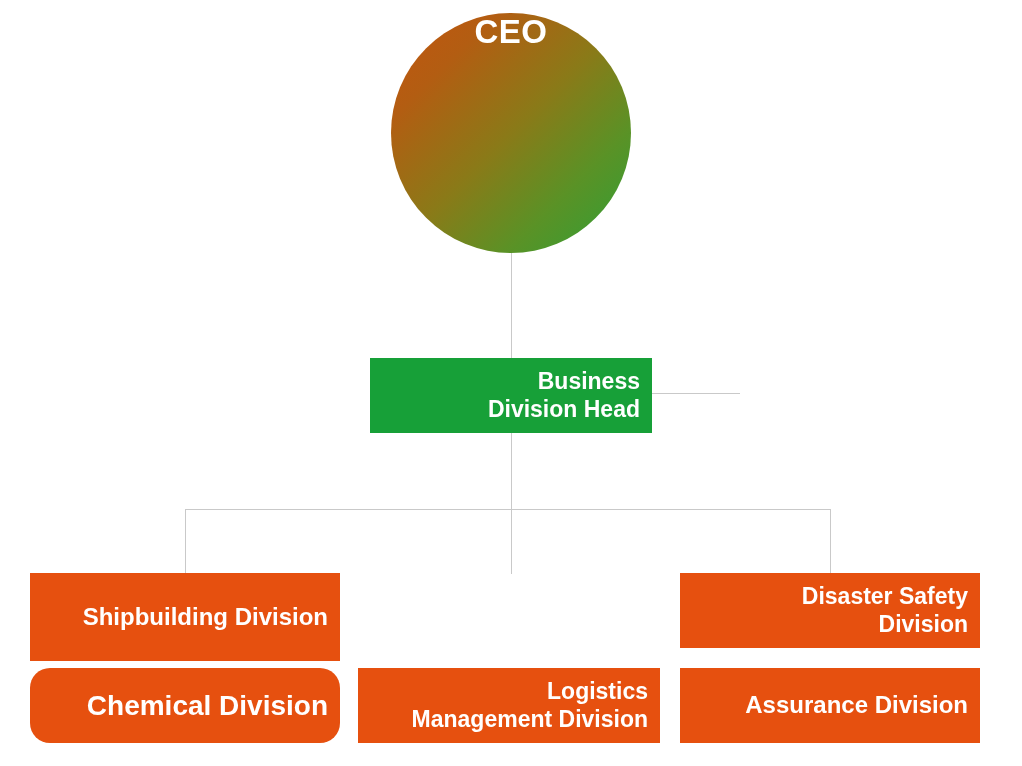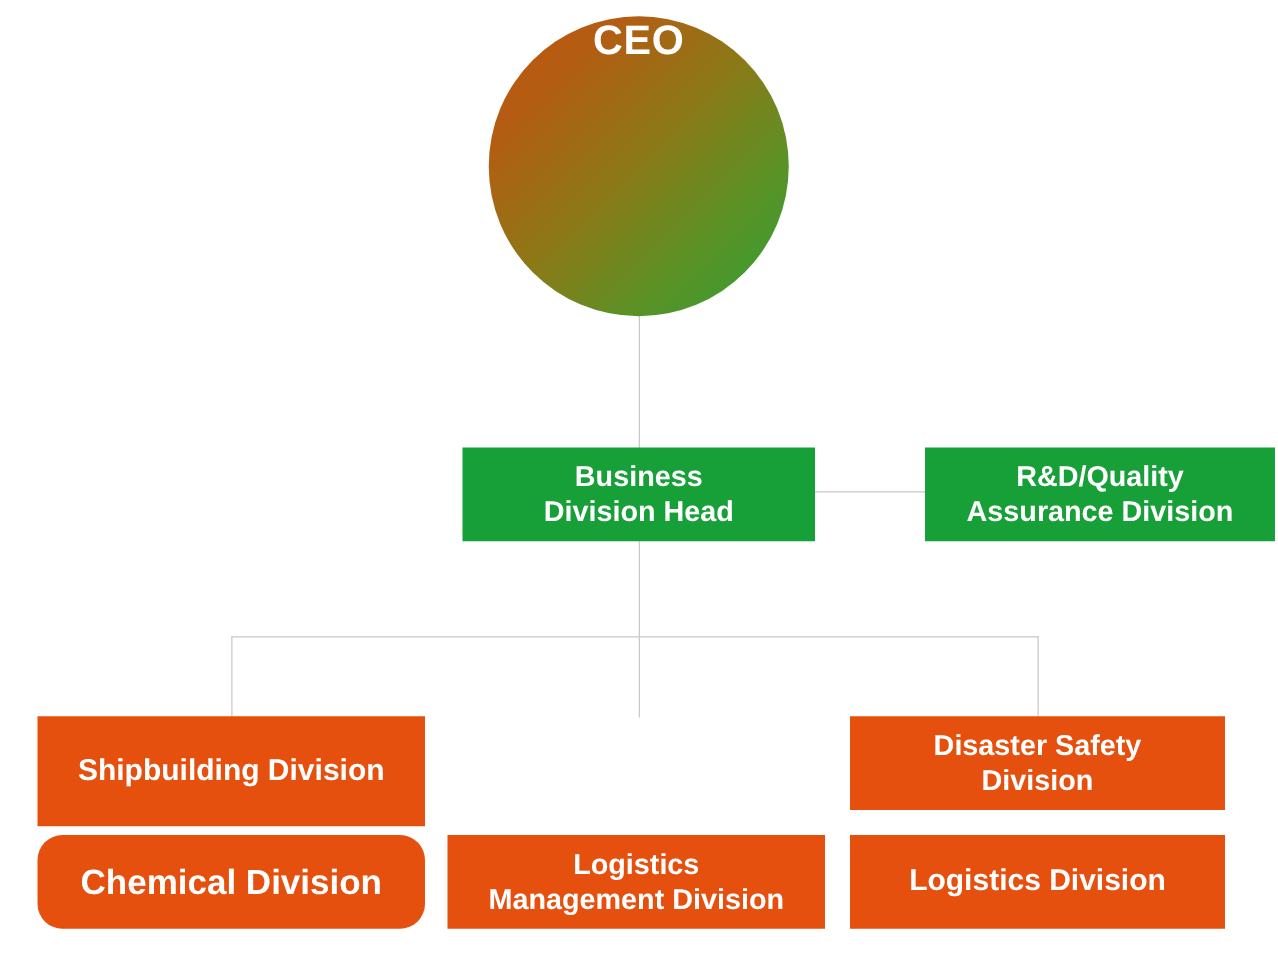"Business" .node { padding: 2px 0 -> 2px 12px; text-align: center -> right }
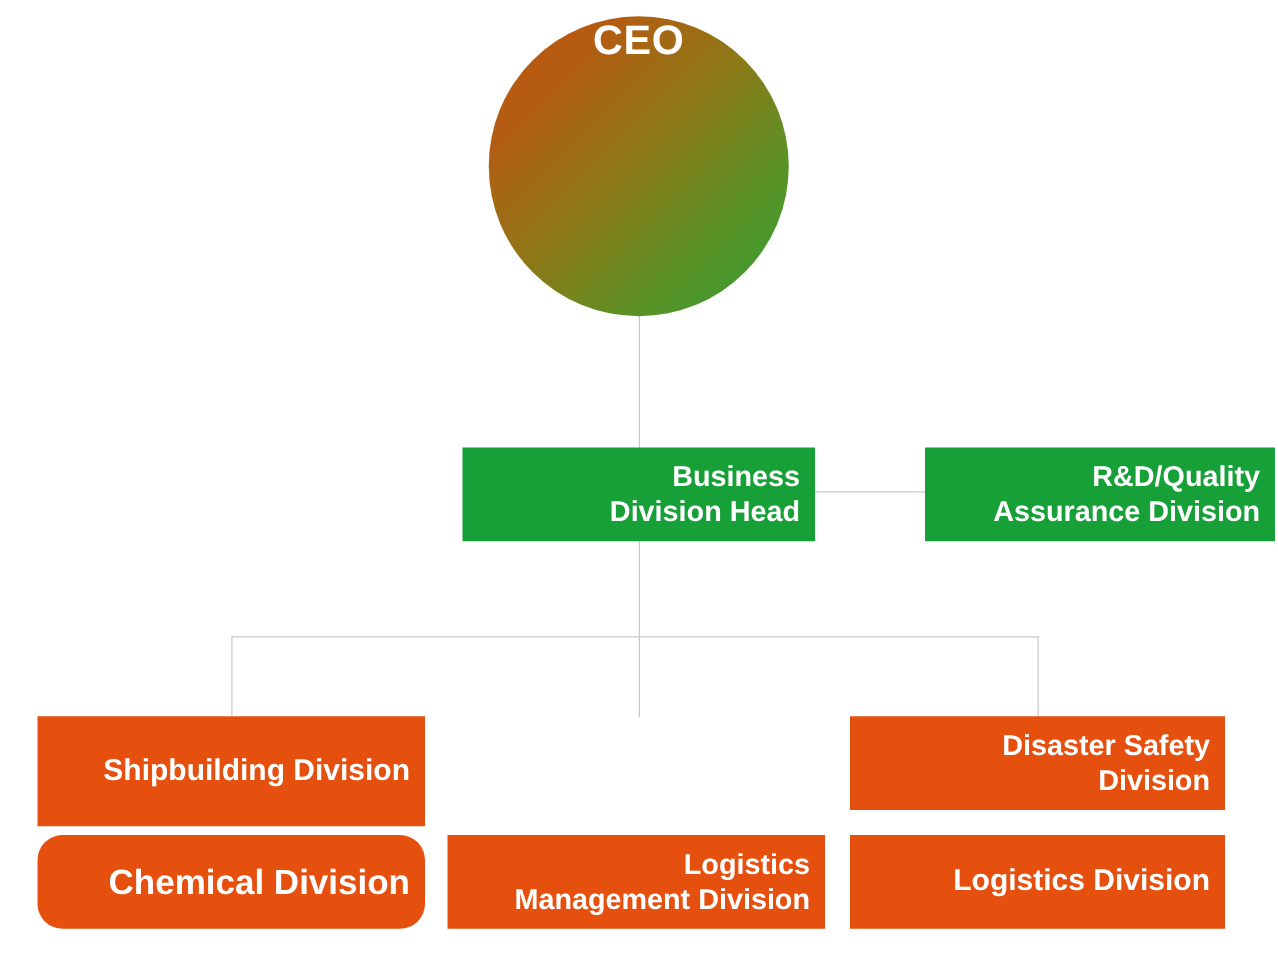"R&D/Quality" div.node { html: <div> <span>R&amp;D/Quality Assurance Division</span> </div> -> none }
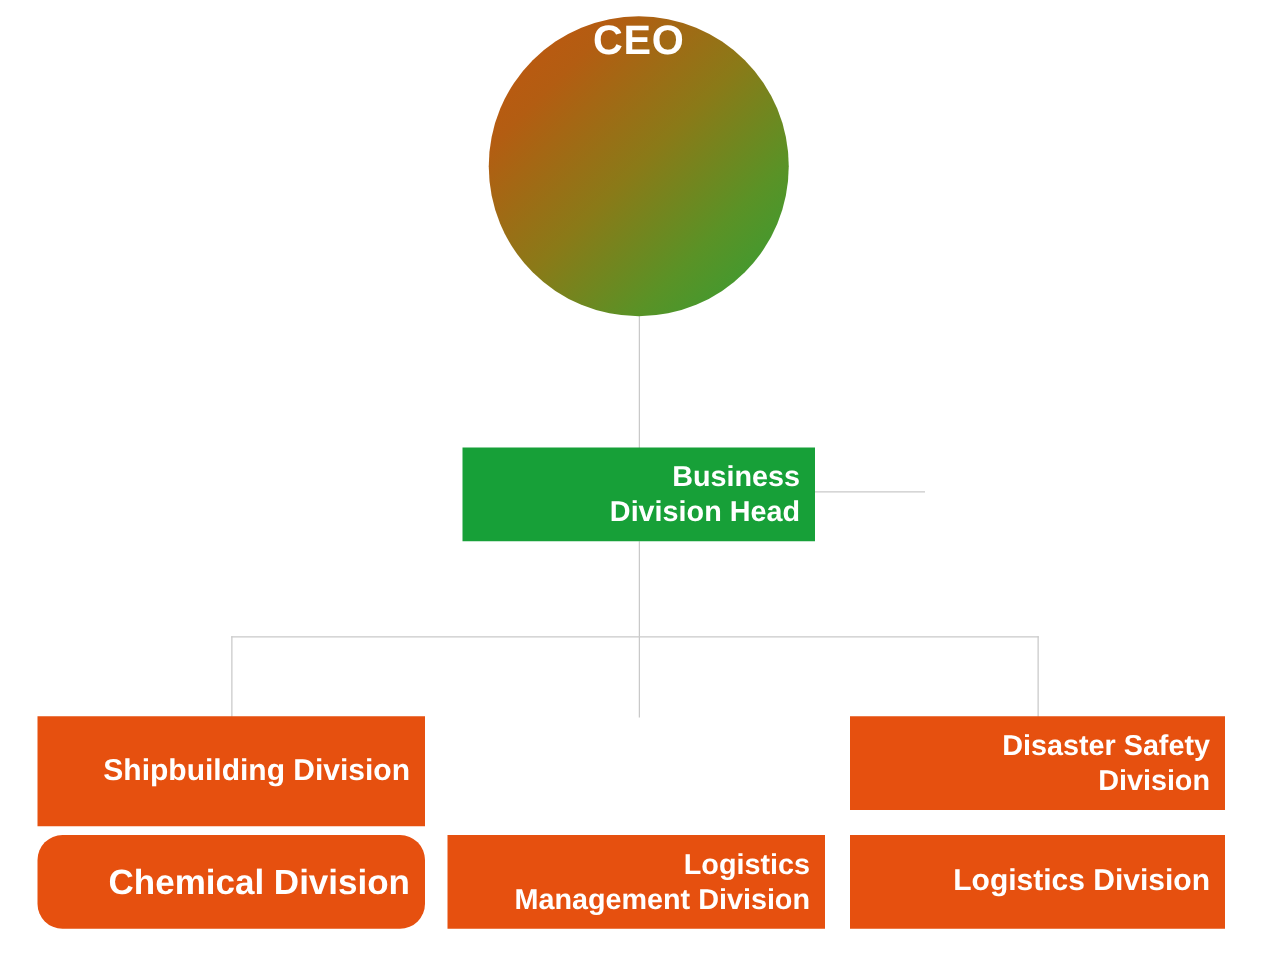"Logistics Division" span.node-label { text: Logistics -> Assurance }
